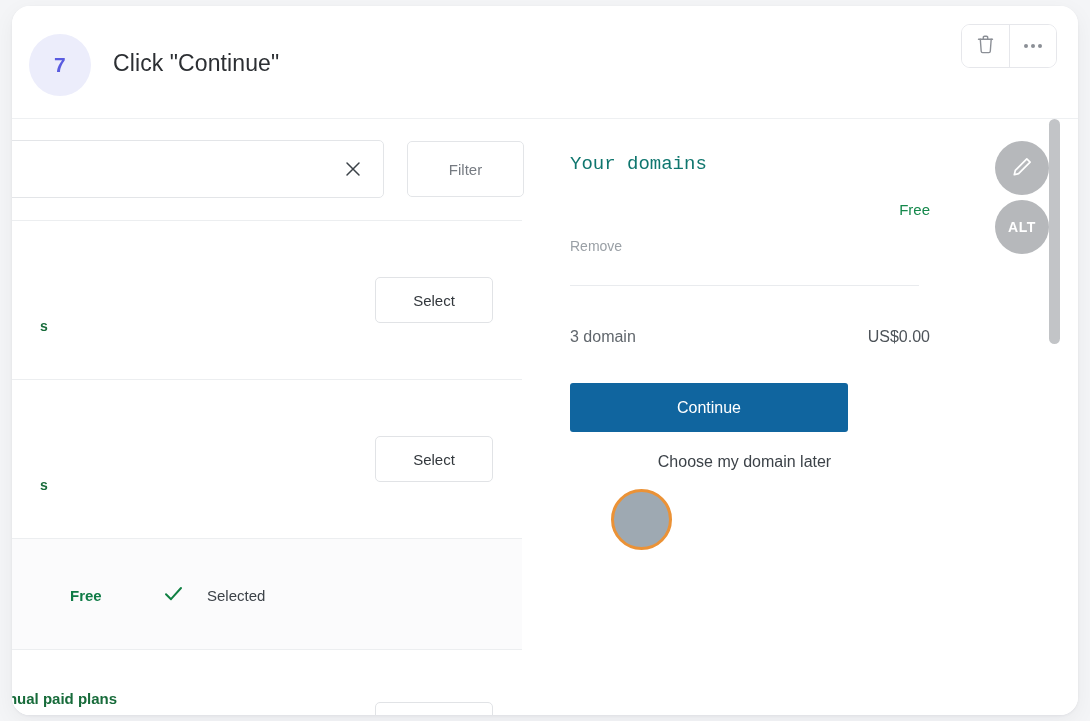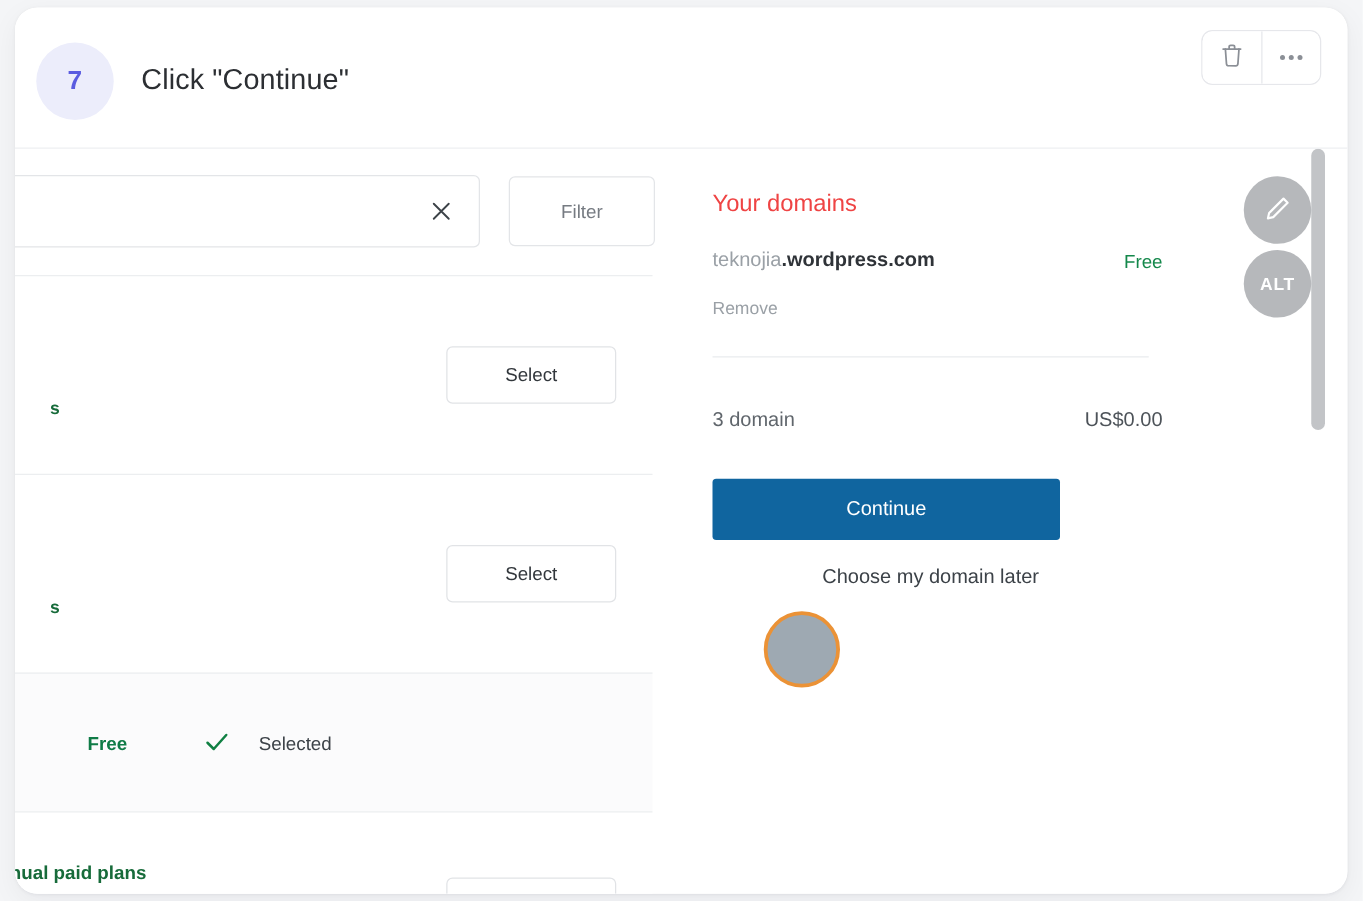"Your domains" .pane-title { color: #ef4444 -> #0f766e; font-family: none -> Liberation Mono, monospace }
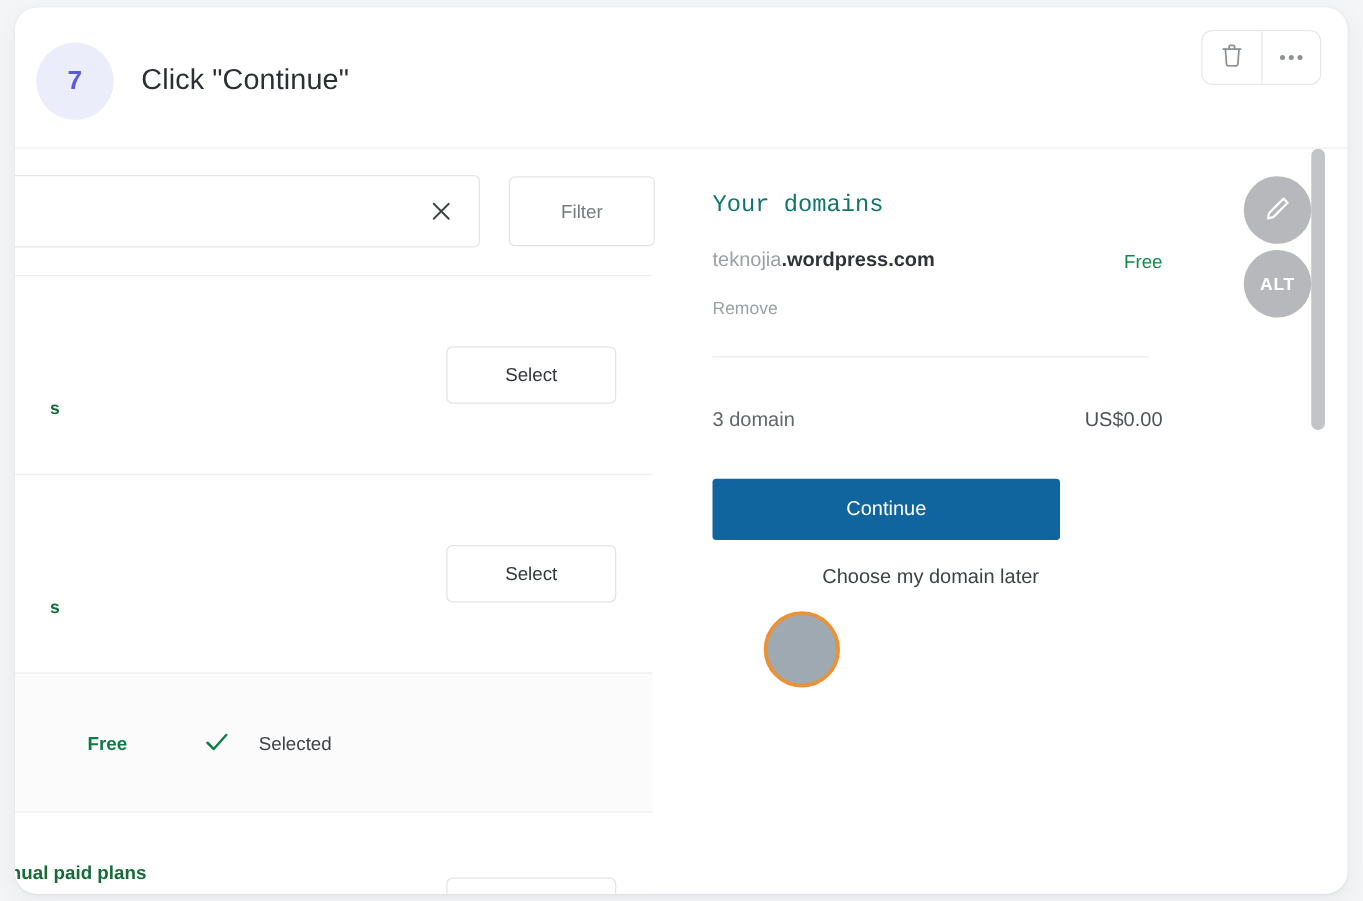"teknojia.wordpress.com" div.domain-name { html: <div> <span>teknojia</span><b>.wordpress.com</b> </div> -> none }
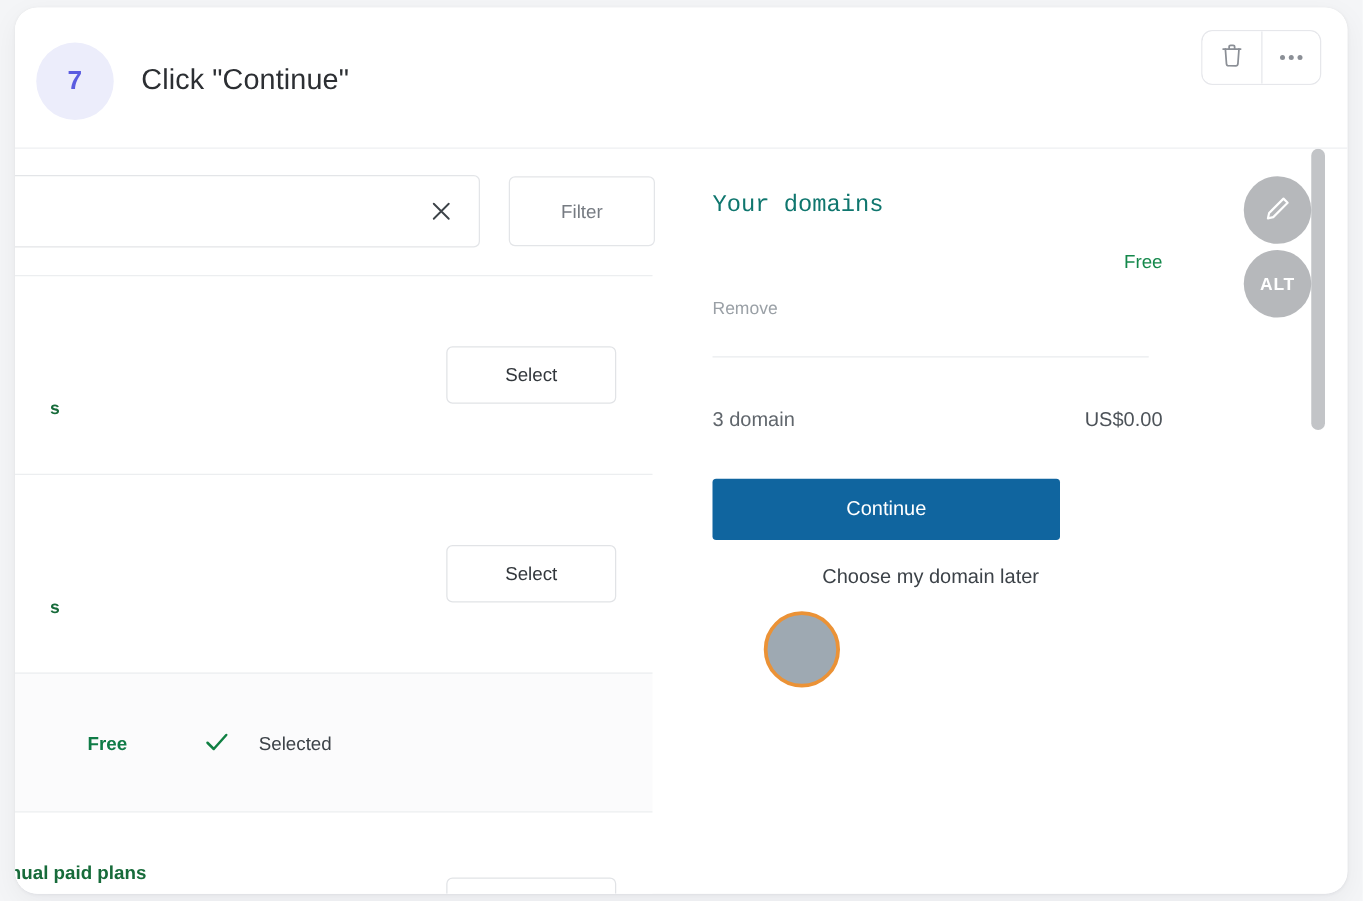"Select" .select-btn { width: 136px -> 118px }
